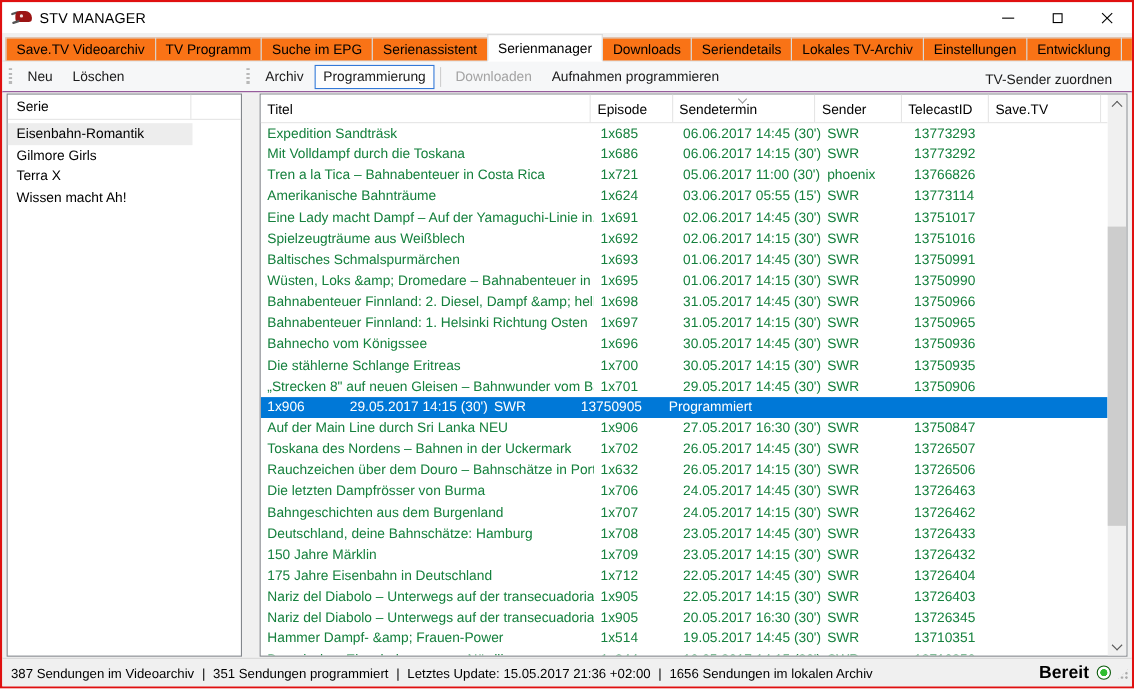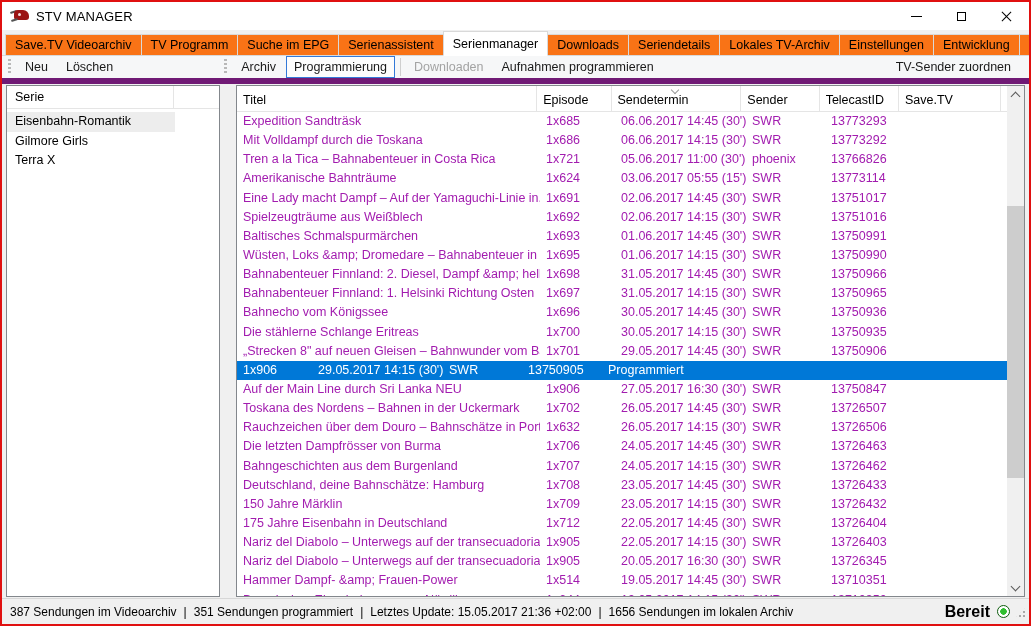"Neu Löschen" .toolbar-row { align-items: flex-start -> flex-end; border-bottom: 6px solid #701a75 -> 1px solid #701a75 }
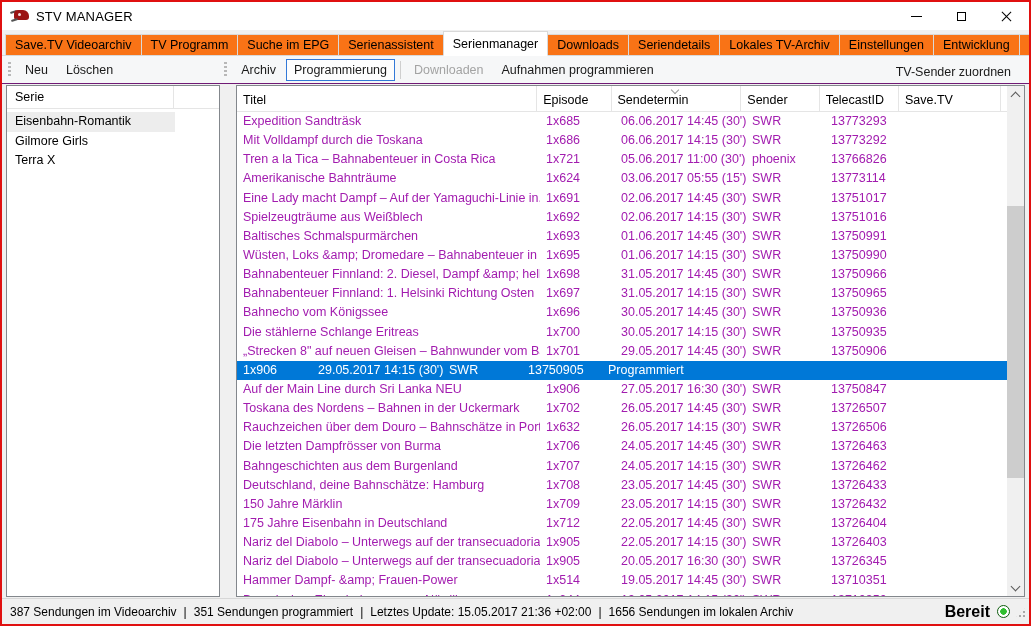"Expedition Sandträsk" .row { color: #a21caf -> #15803d }
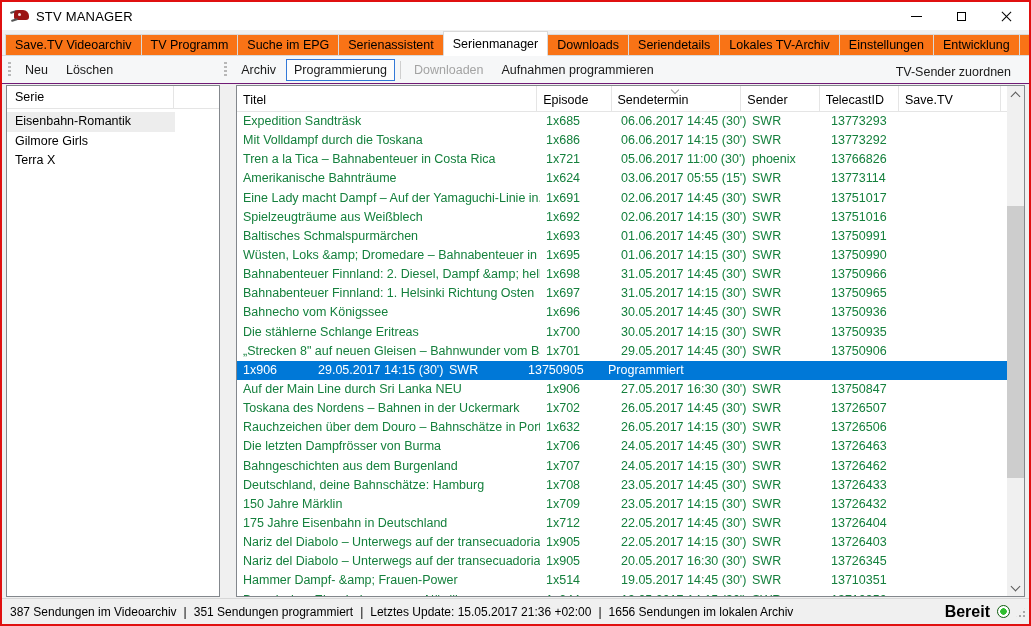"Wissen macht Ah!" div.sp-item { html: none -> <div>Wissen macht Ah!</div> }
